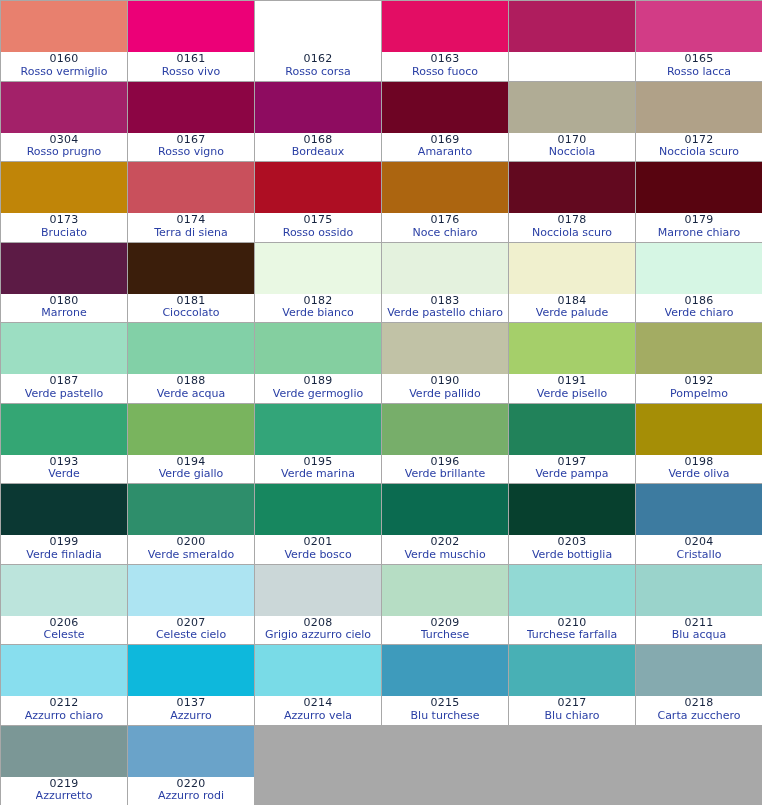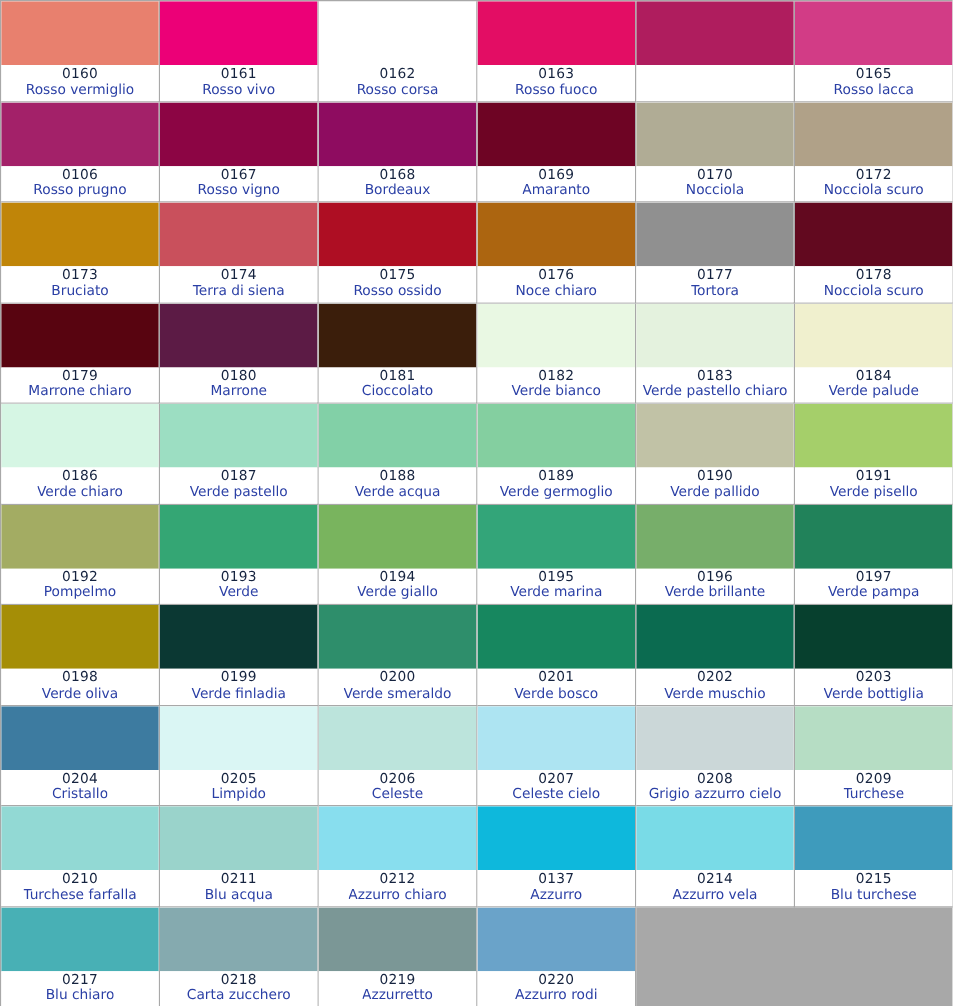"0106" div.swatch-code { text: 0106 -> 0304 }
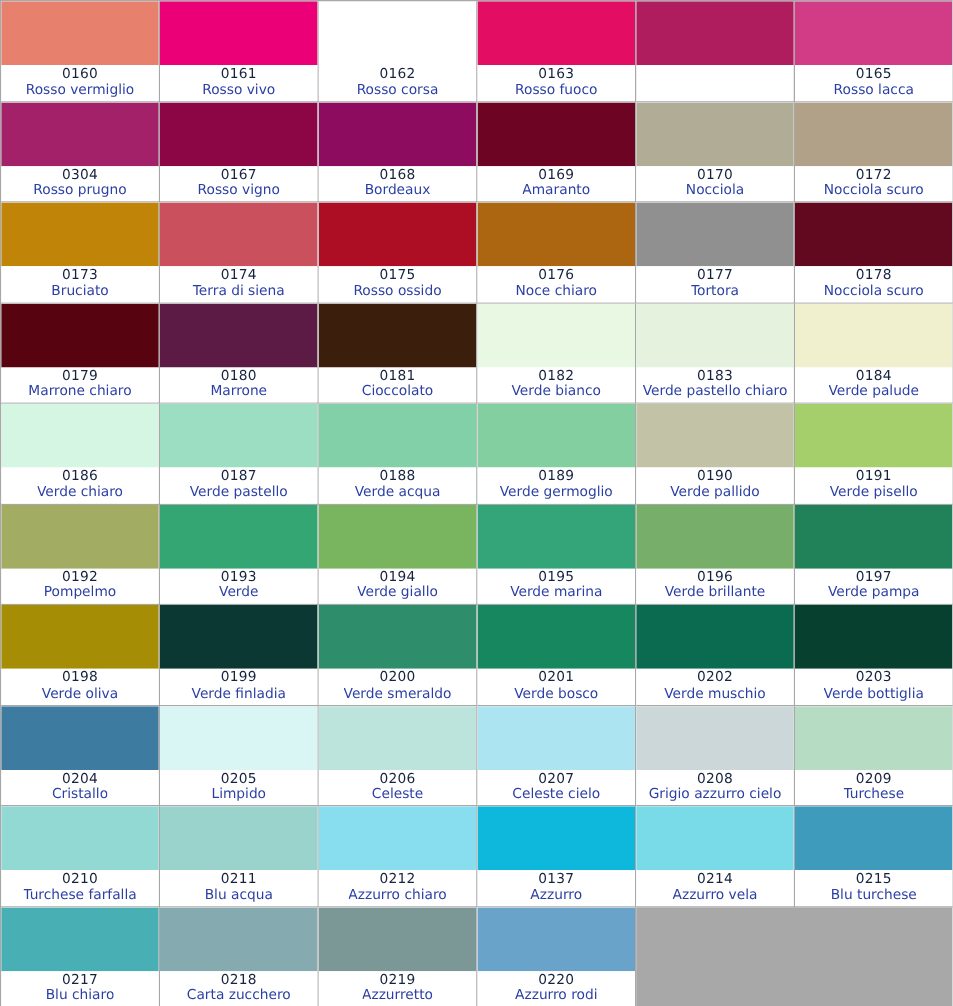"0177" div.swatch-cell { html: <div> <div></div> <div> <div>0177</div> <div>Tortora</div> </div> </div> -> none }
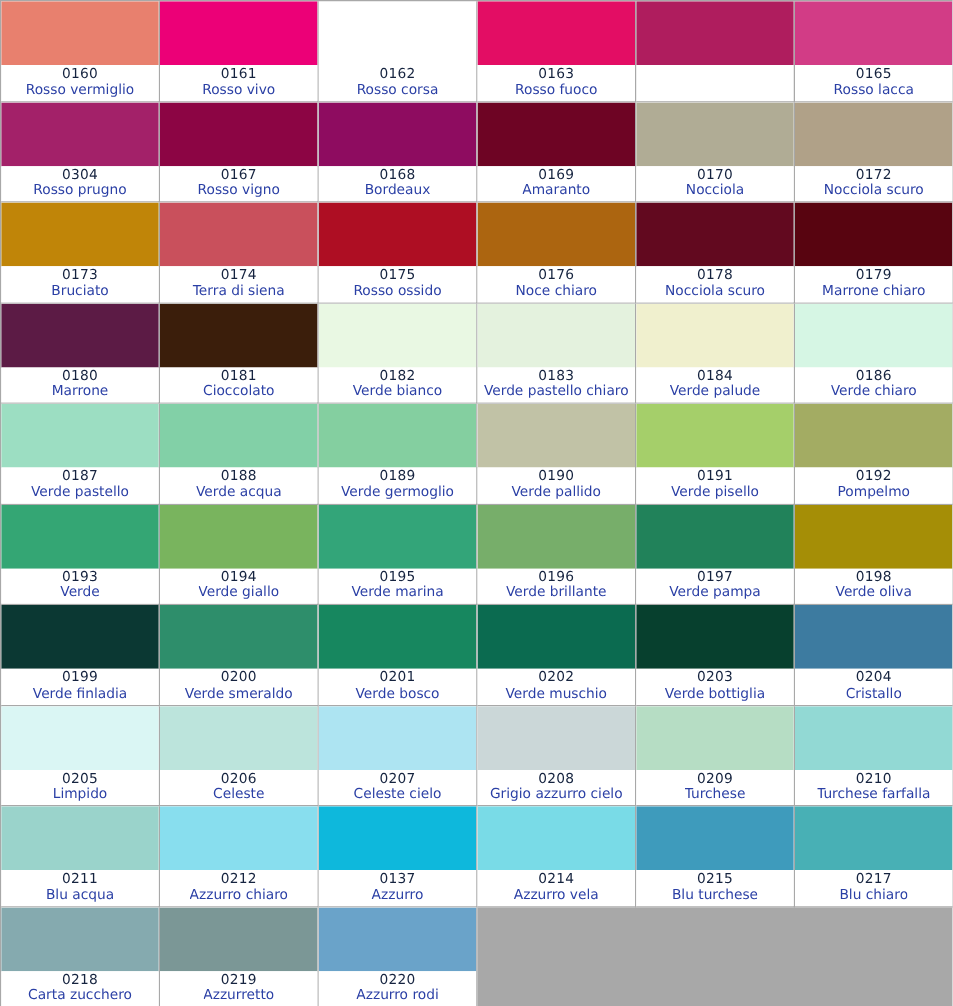"0205" div.swatch-cell { html: <div> <div></div> <div> <div>0205</div> <div>Limpido</div> </div> </div> -> none }
